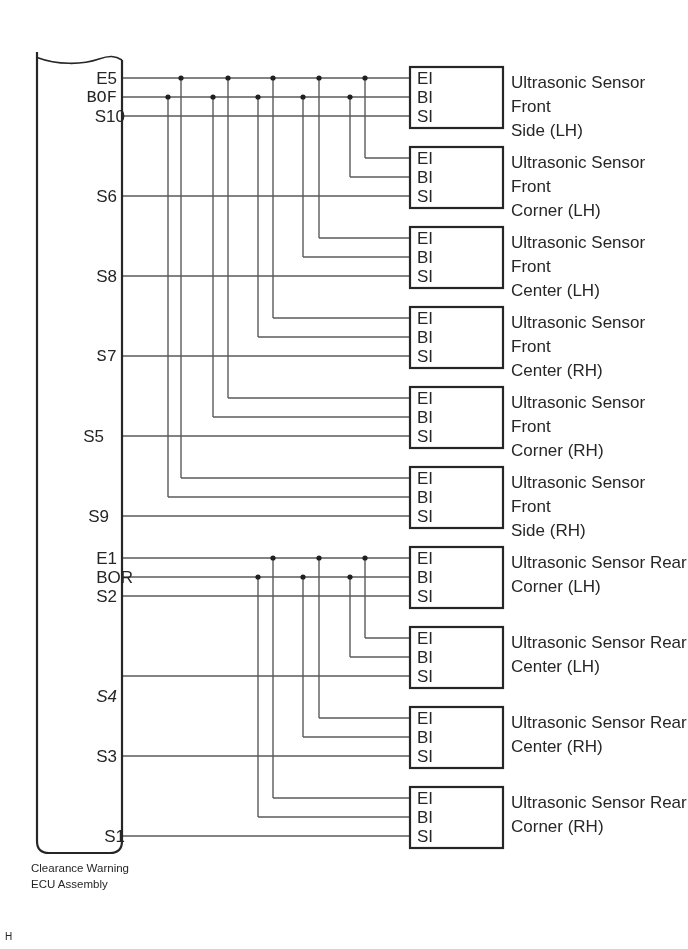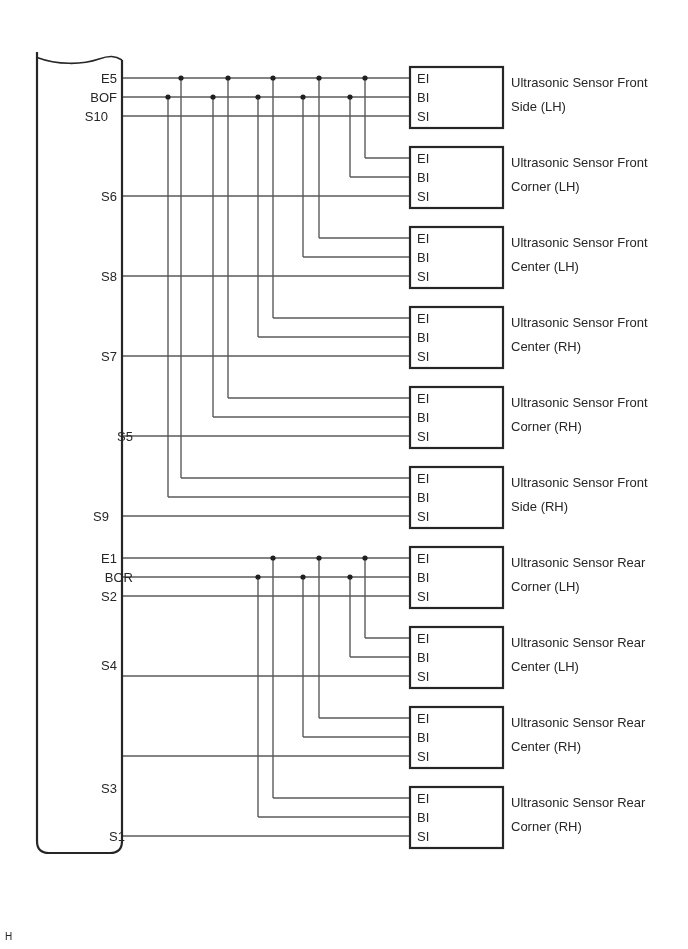"E5" .lbl { font-size: 13px -> 17px }
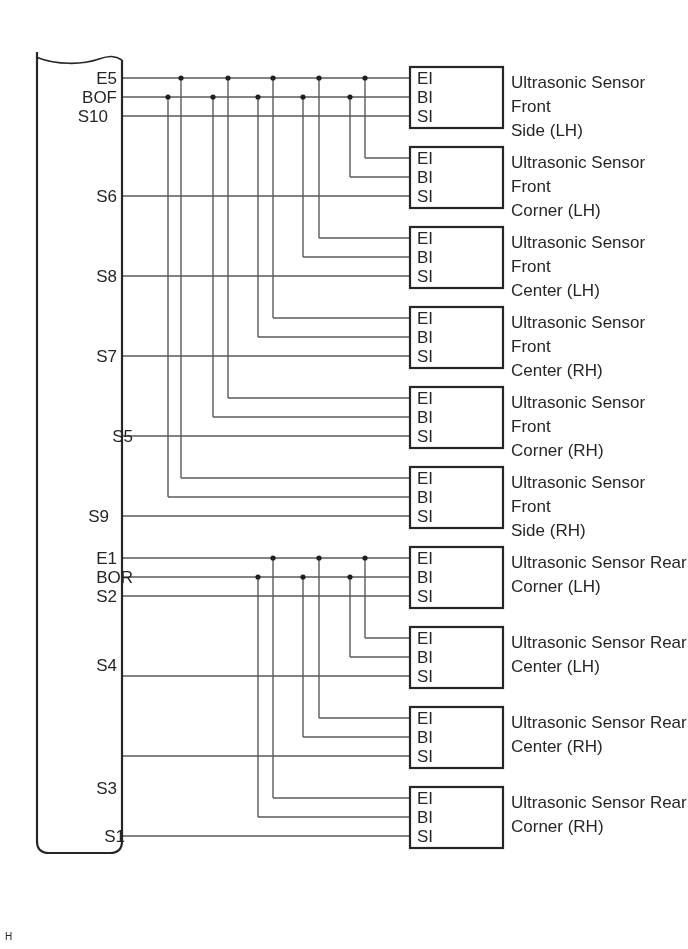"BOF" div.lbl { font-family: none -> Liberation Mono, monospace }
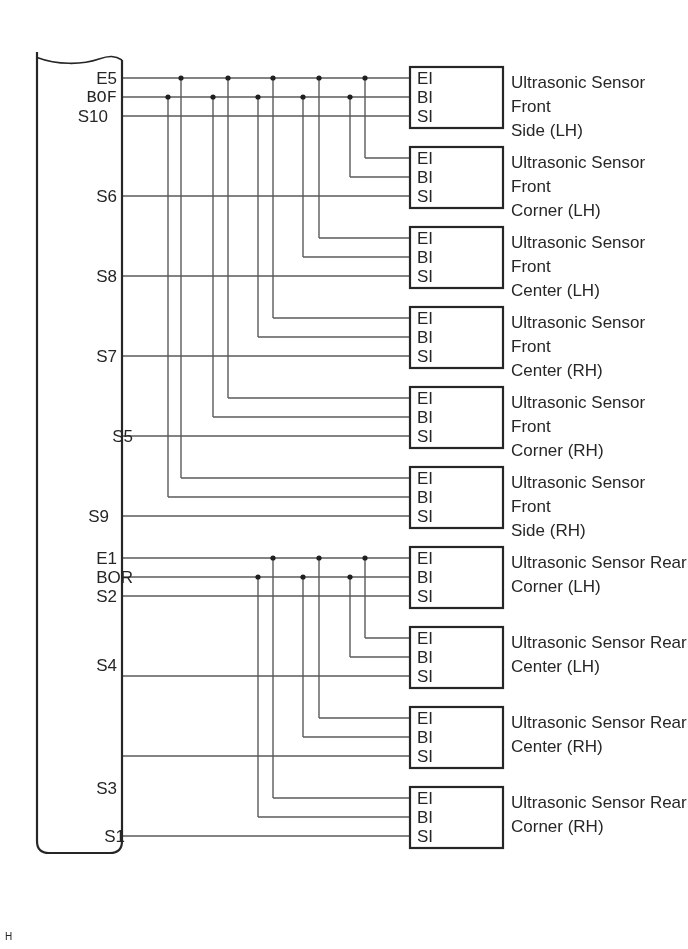"S10" div.lbl { left: 23px -> 40px }
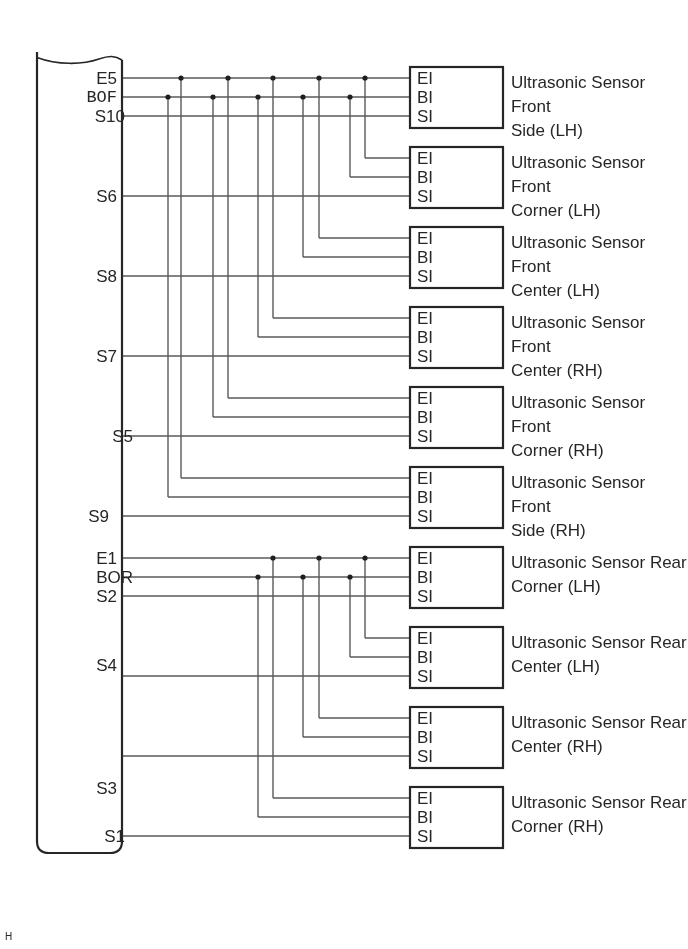"S7" div.lbl { font-family: none -> Liberation Mono, monospace }
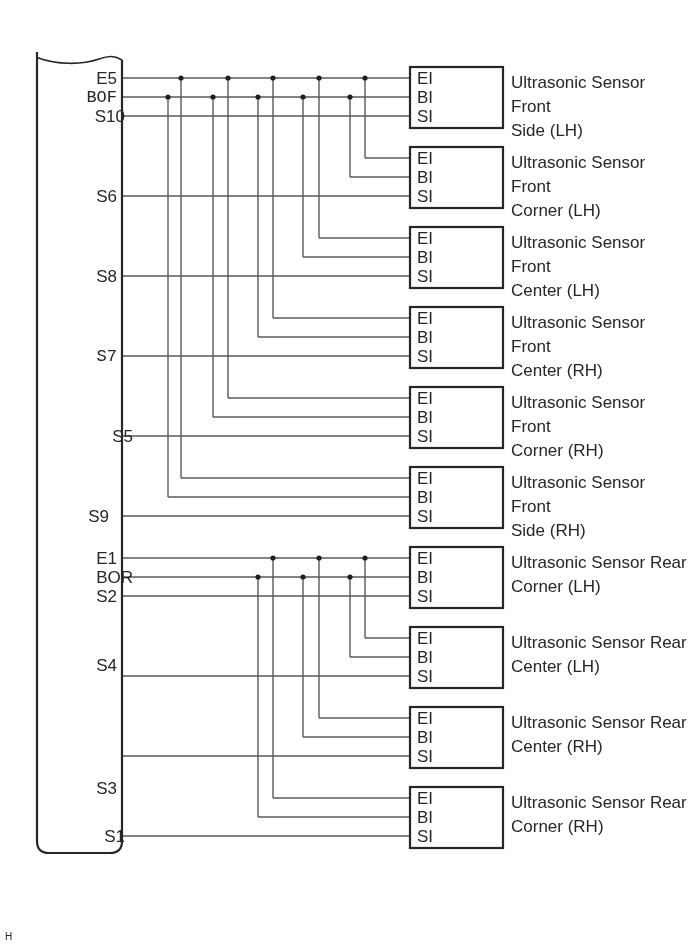"S5" div.lbl { left: 48px -> 19px }
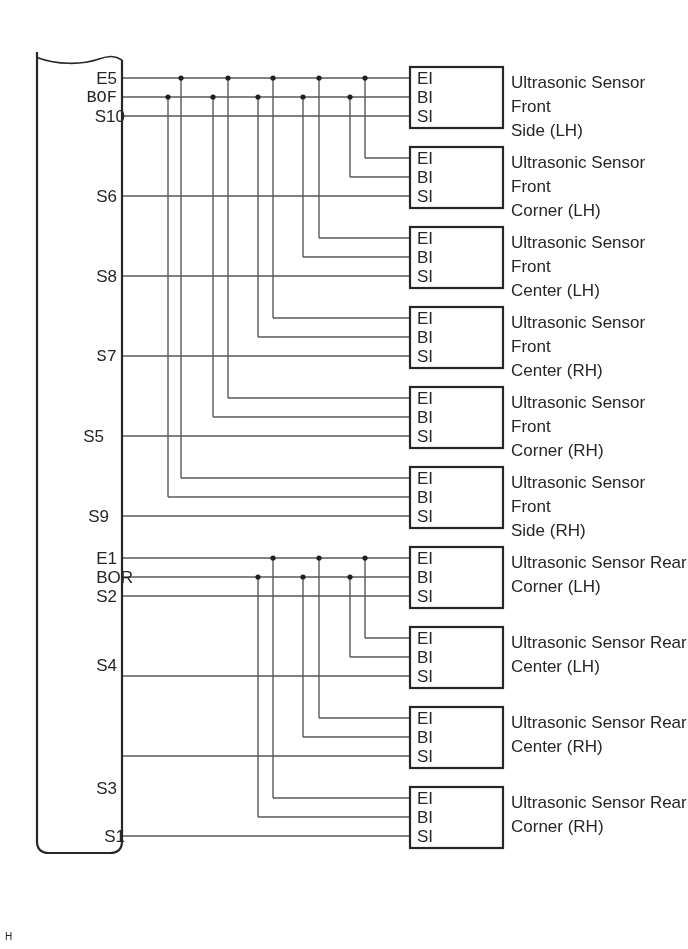"S4" div.lbl { font-style: none -> italic; top: 665px -> 696px }
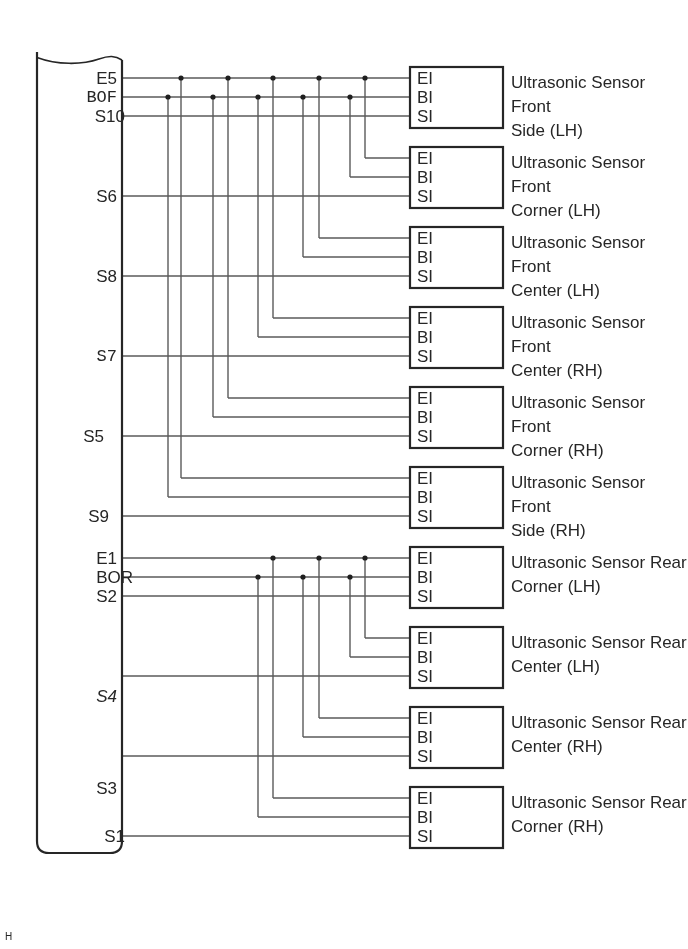"S3" div.lbl { margin-top: 32px -> none }
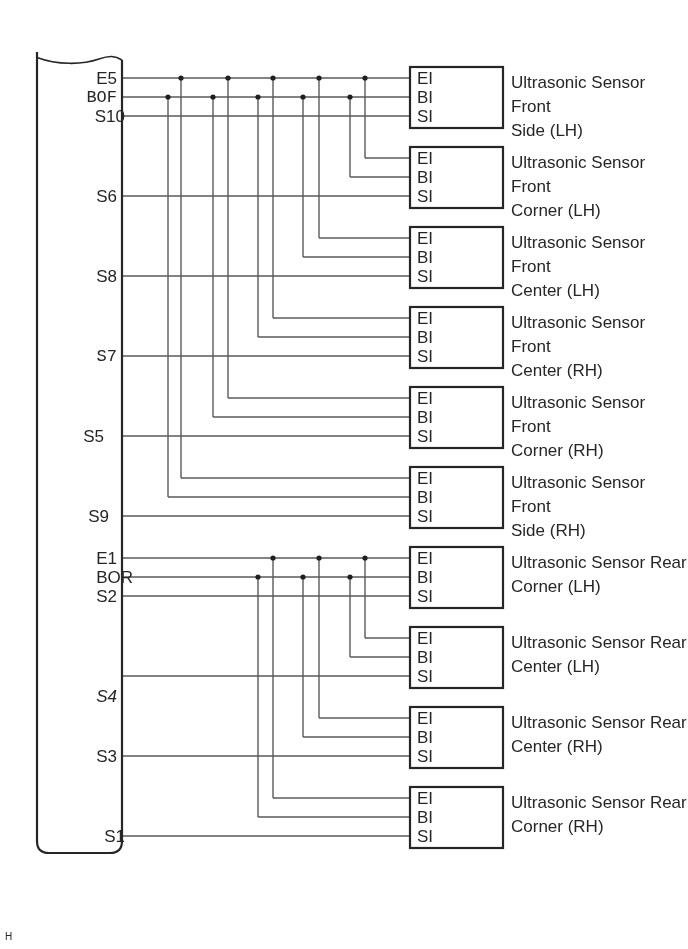"Clearance Warning" div.caption { html: none -> <div> <div>Clearance Warning</div> <div>ECU Assembly</div> </div> }
